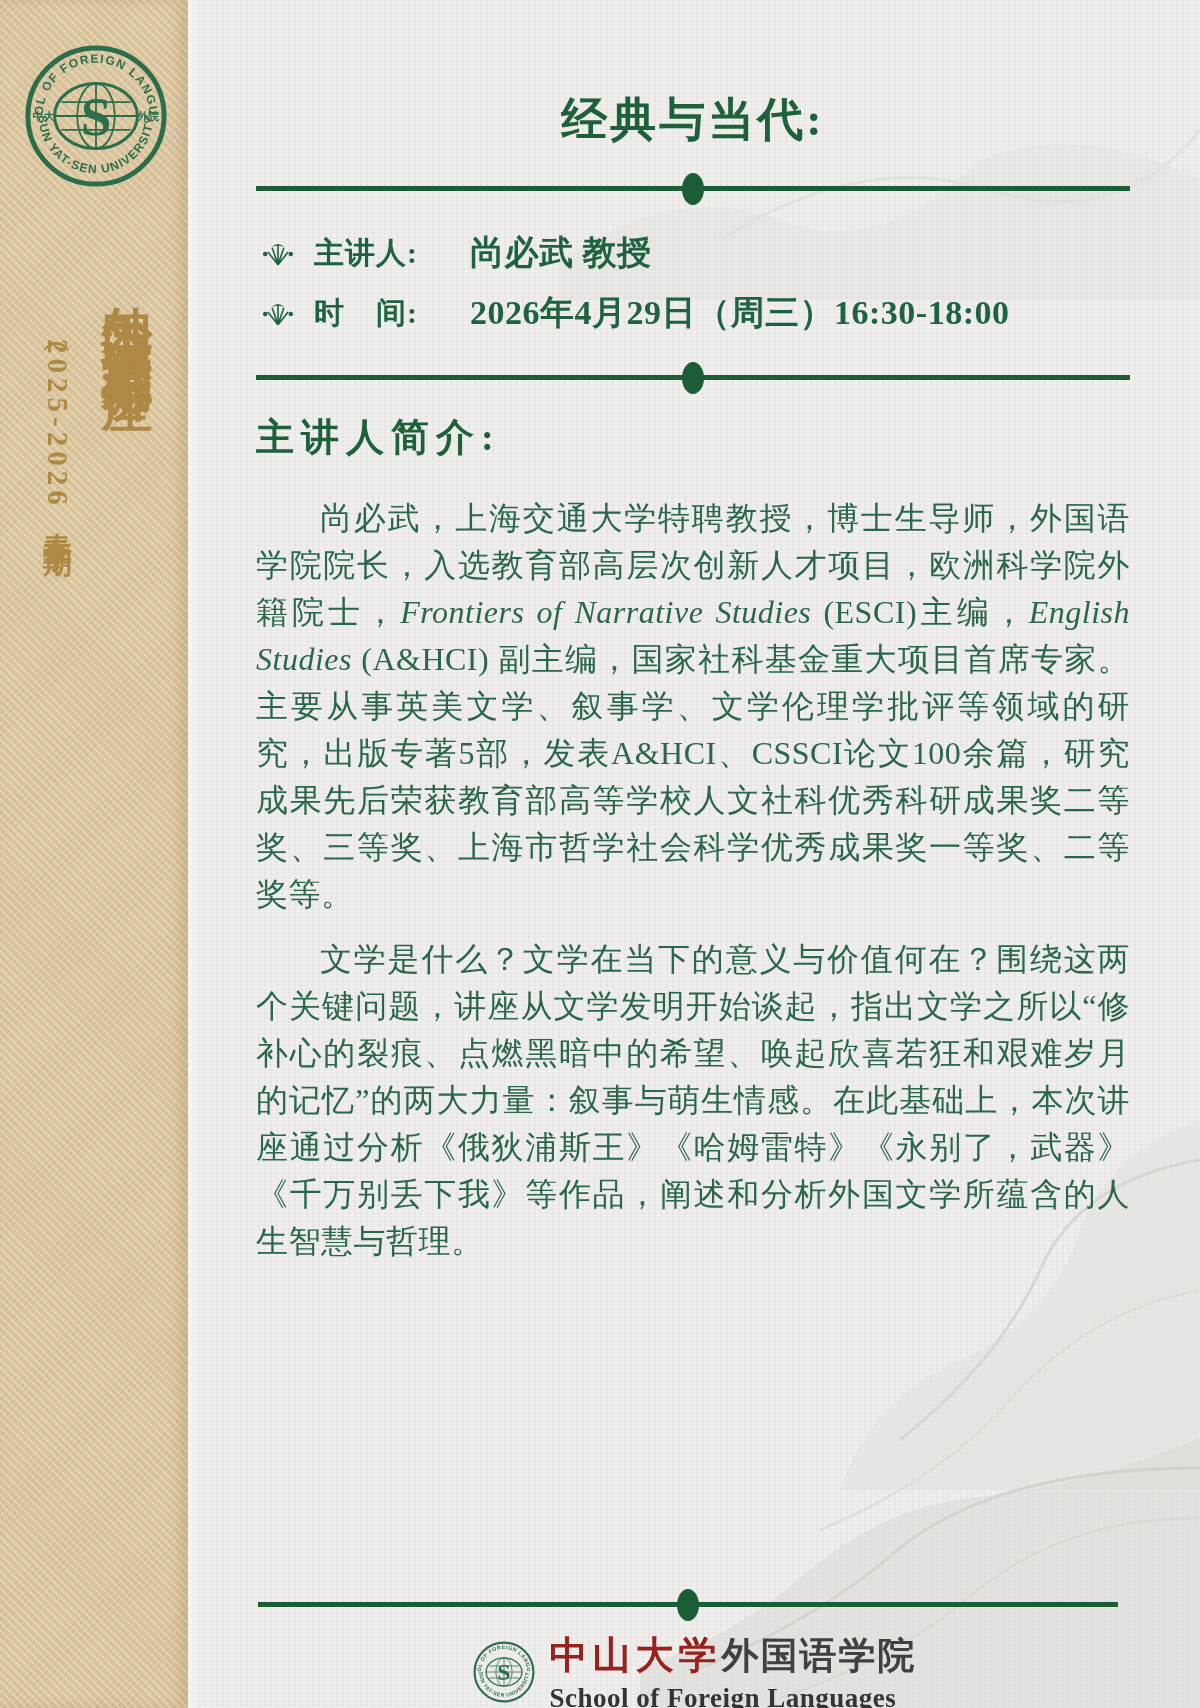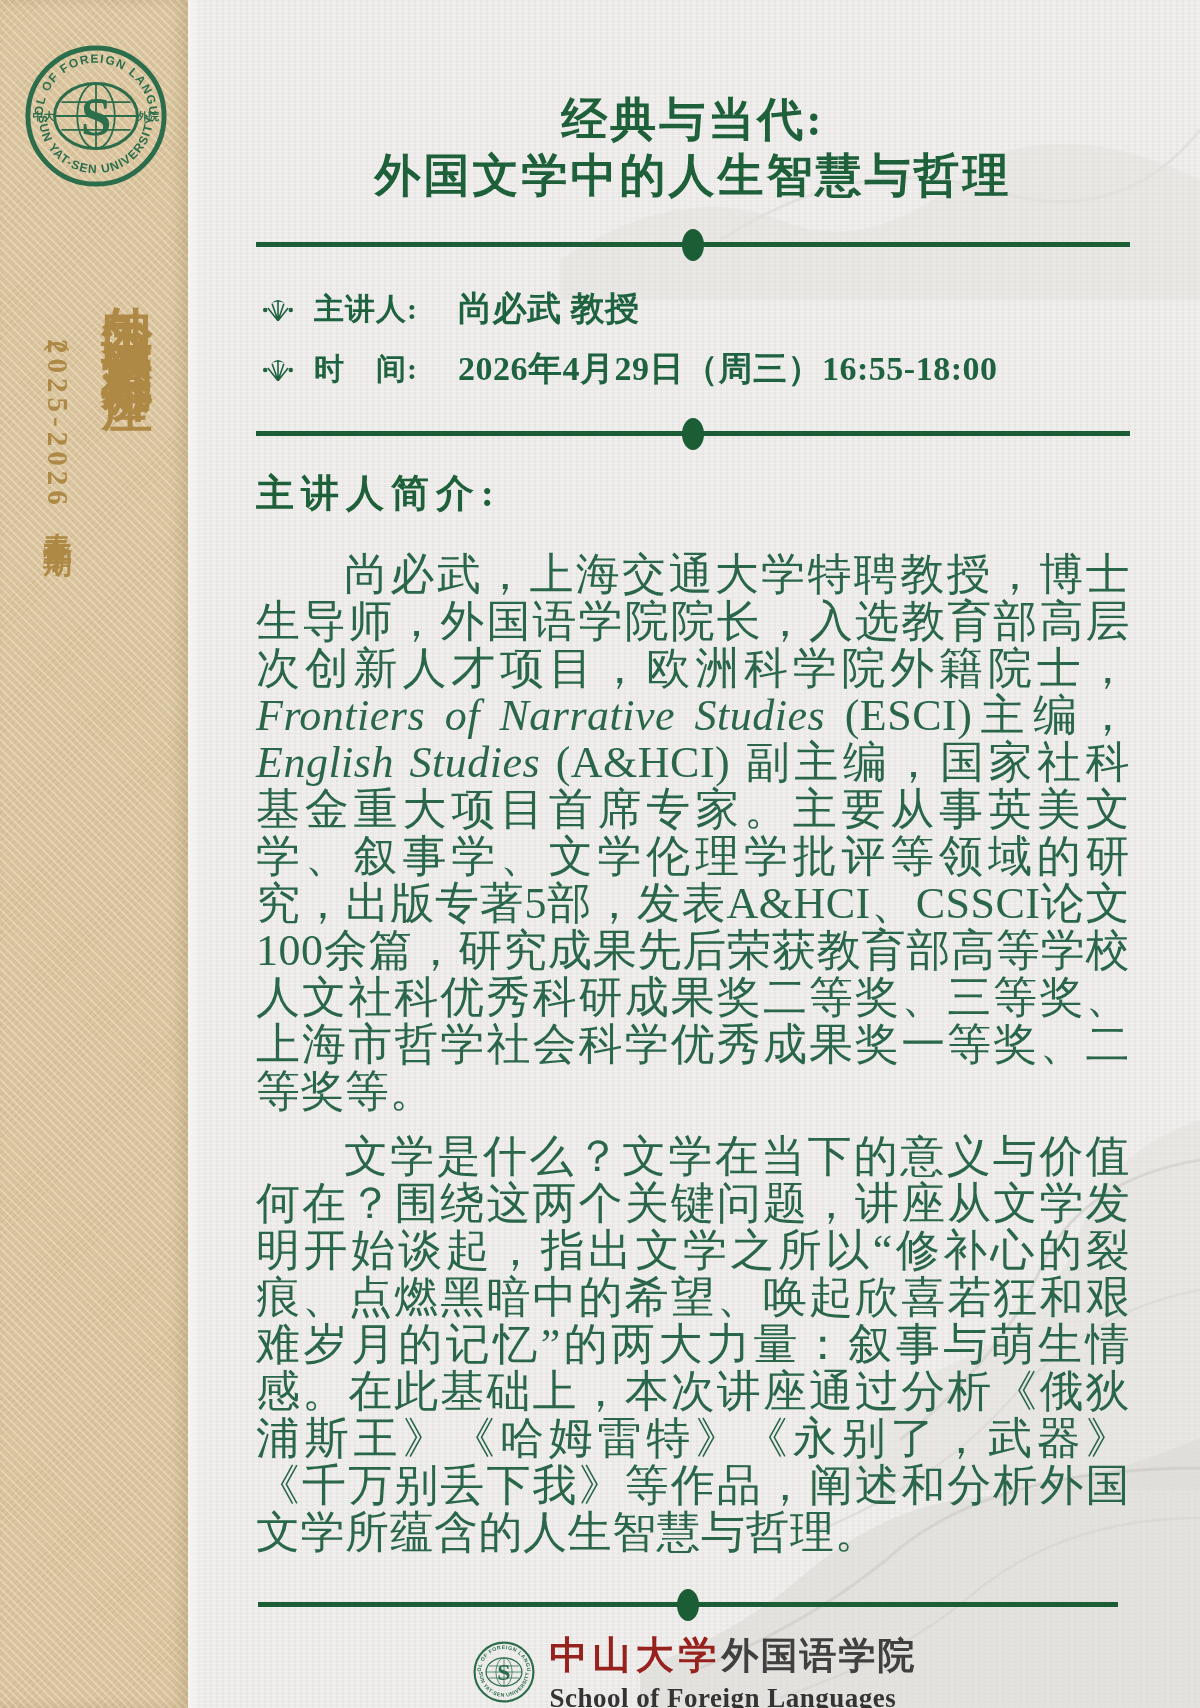"外国文学中的人生智慧与哲理" span { html: <span>外国文学中的人生智慧与哲理</span> -> none }
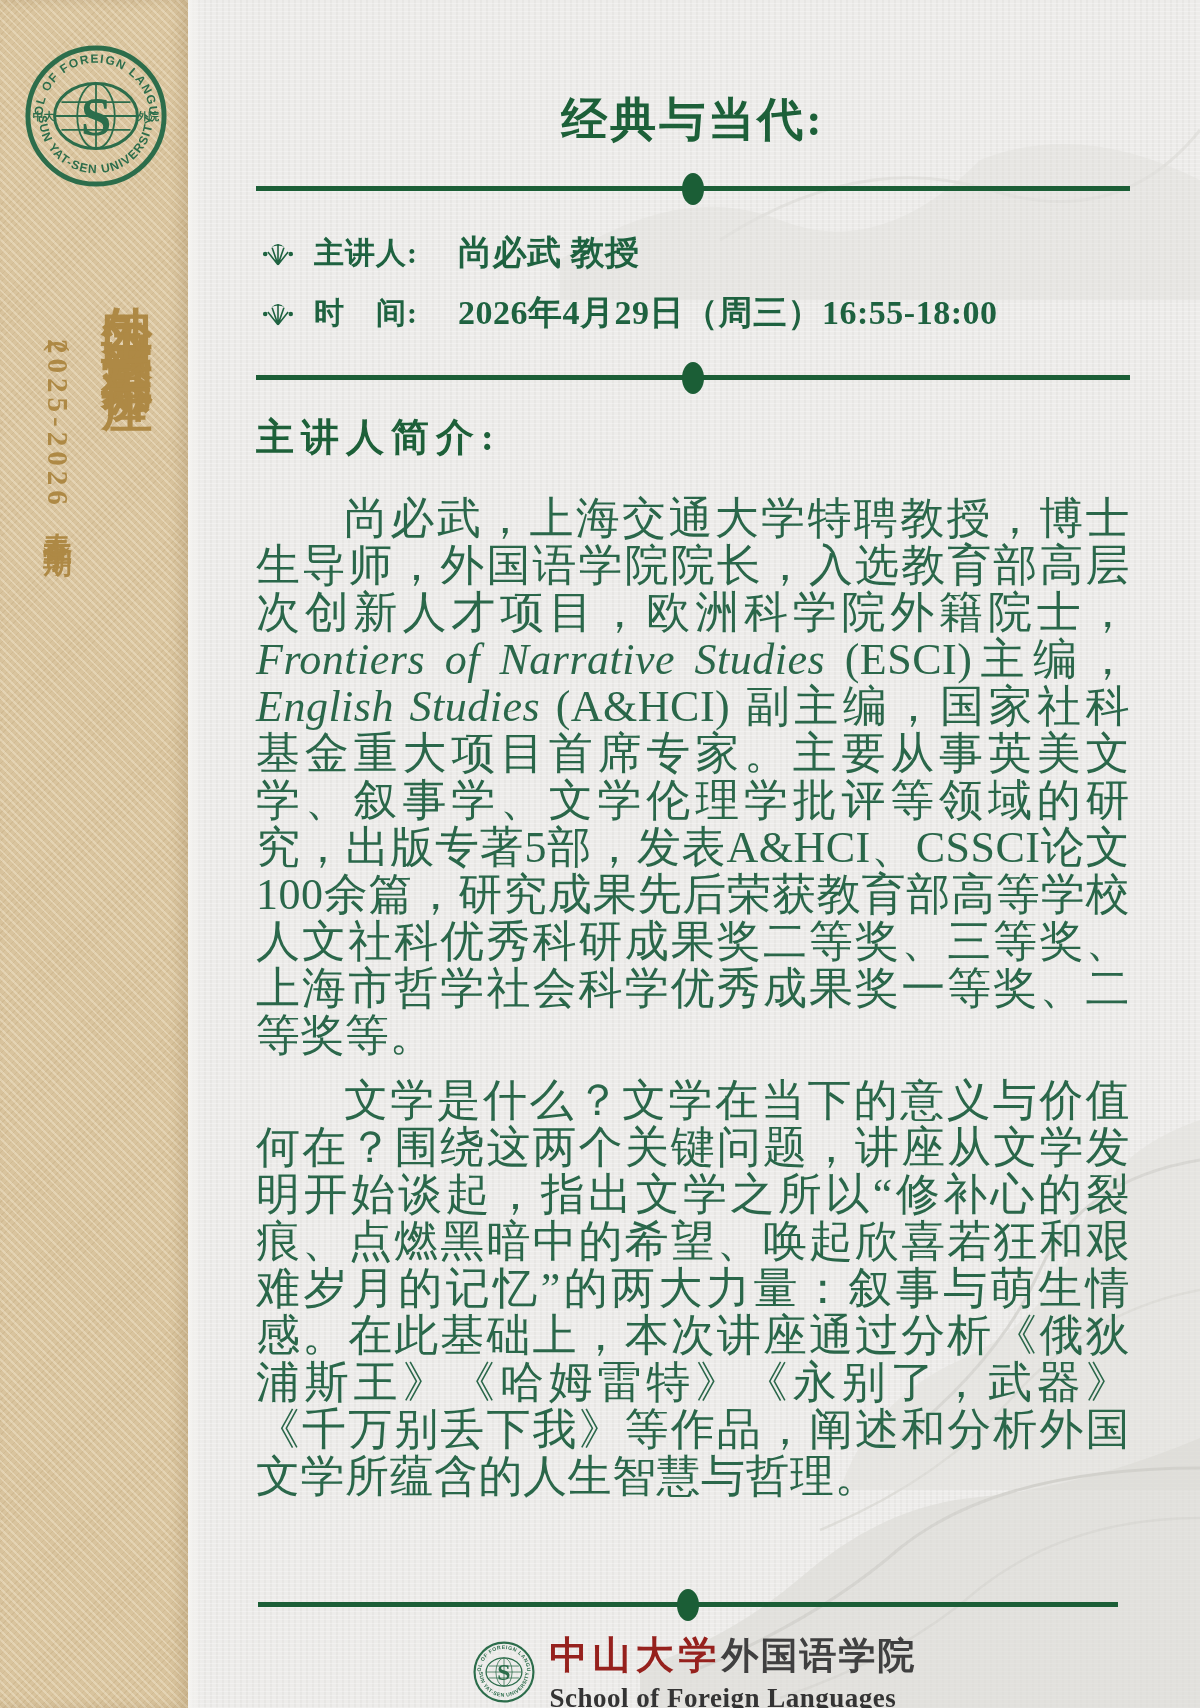"尚必武 教授" .detail-value { margin-left: 12px -> 24px }
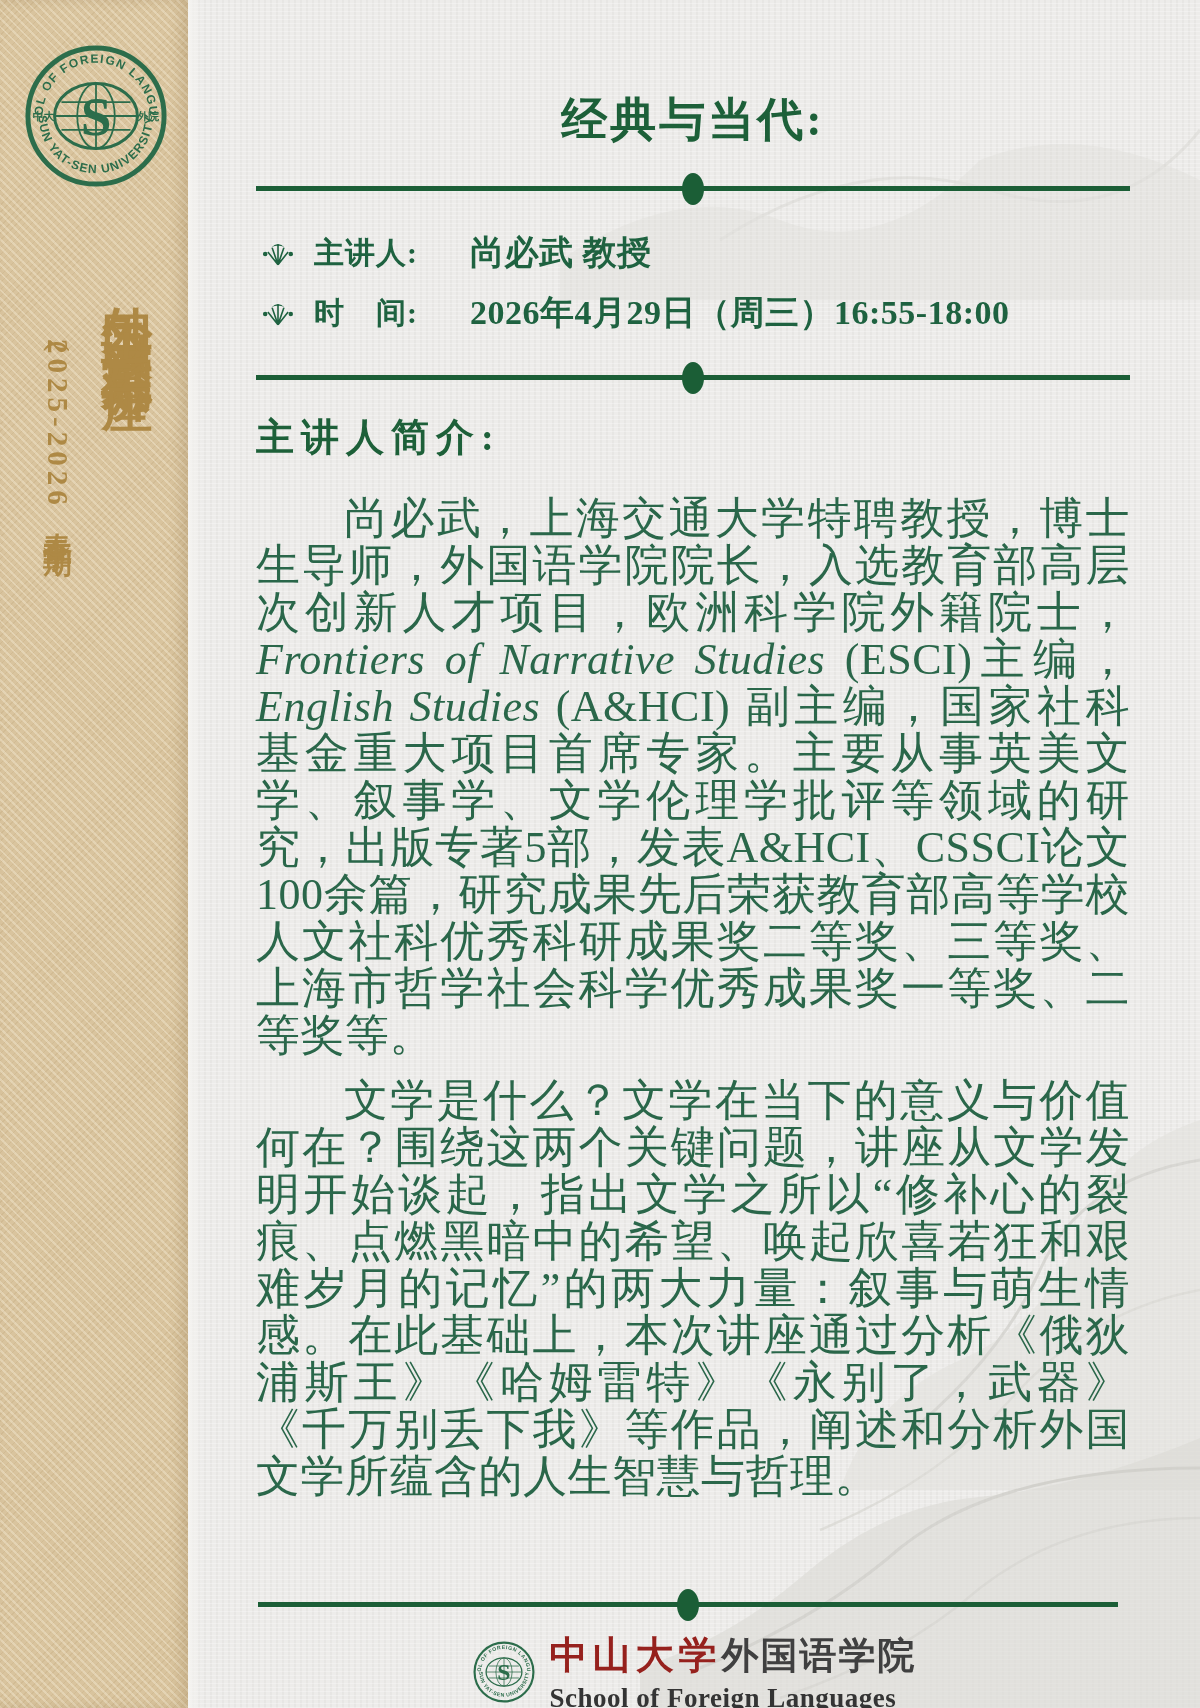"2026年4月29日（周三）16:55-18:00" span.detail-value { text: 16:55-18:00 -> 16:30-18:00 }
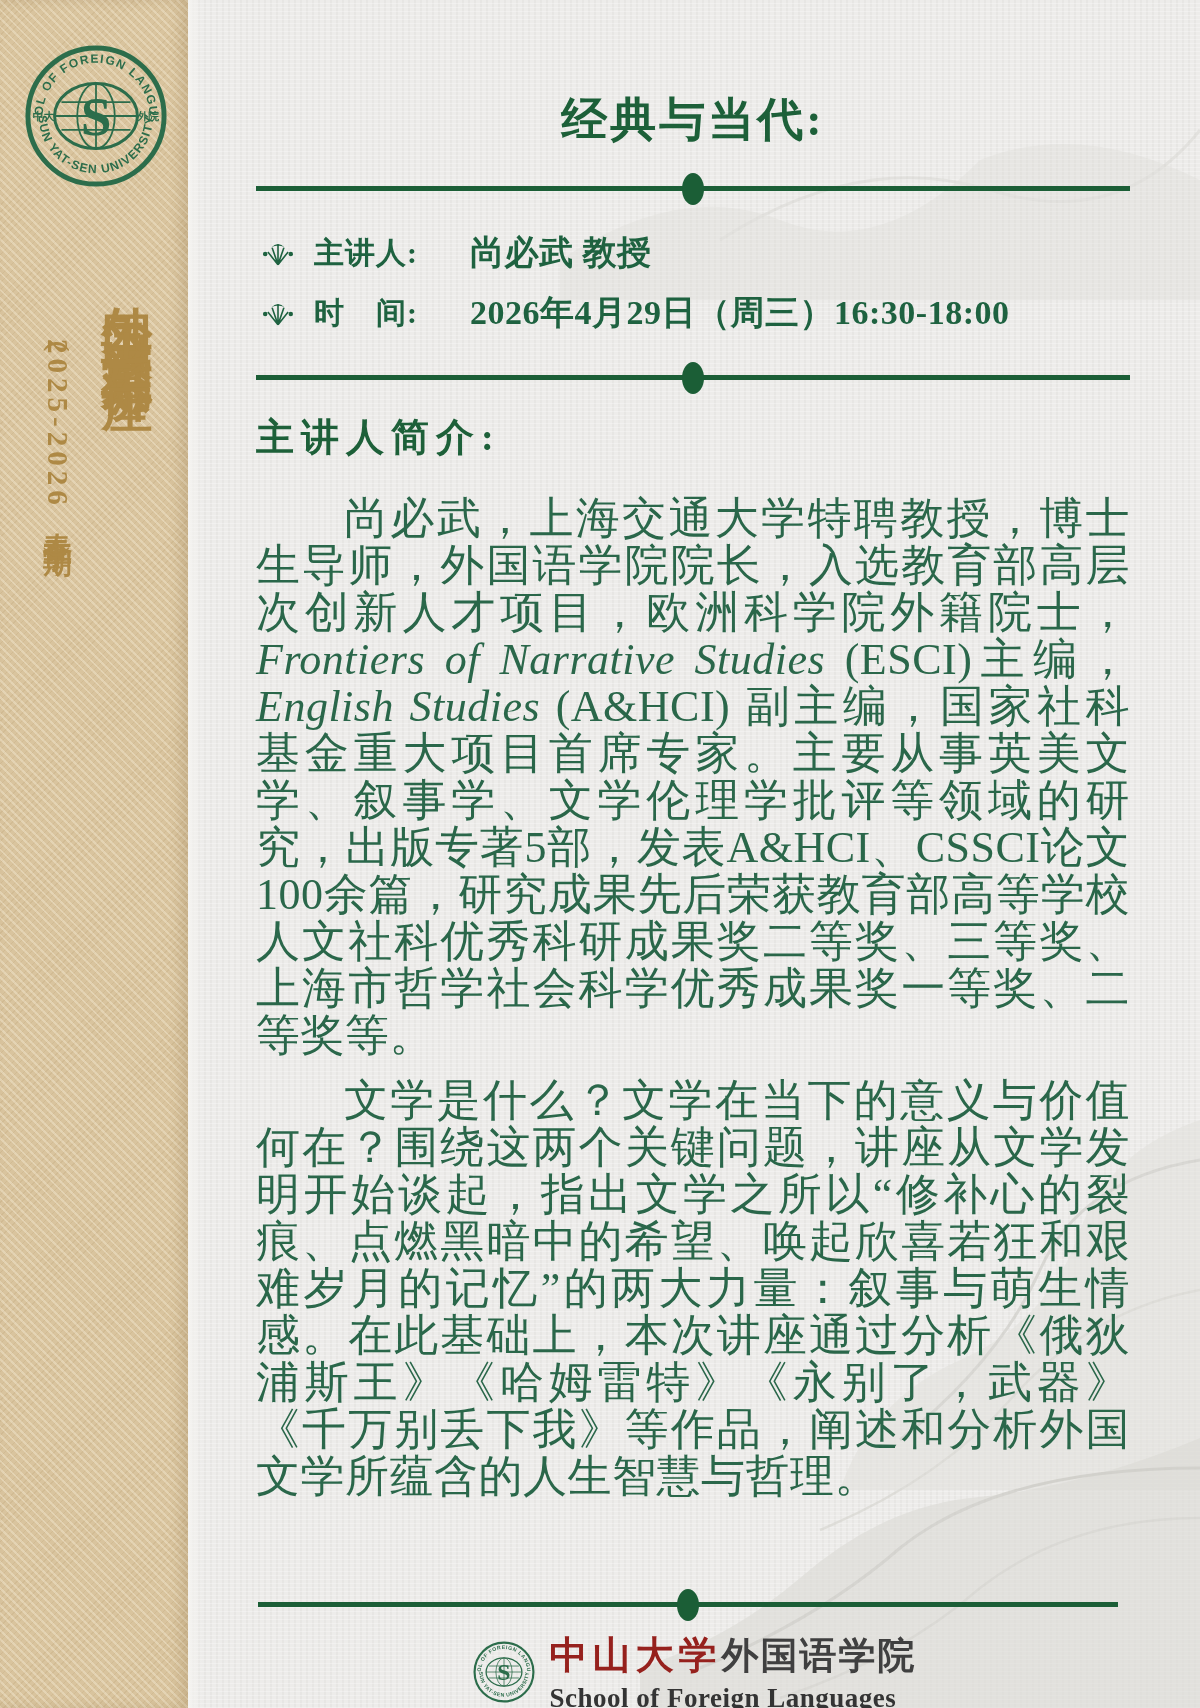"尚必武，上海交通大学特聘教授，博士生导师，外国语学院院长，入选教育部高层次创新人" .para { font-size: 44px -> 32px }
